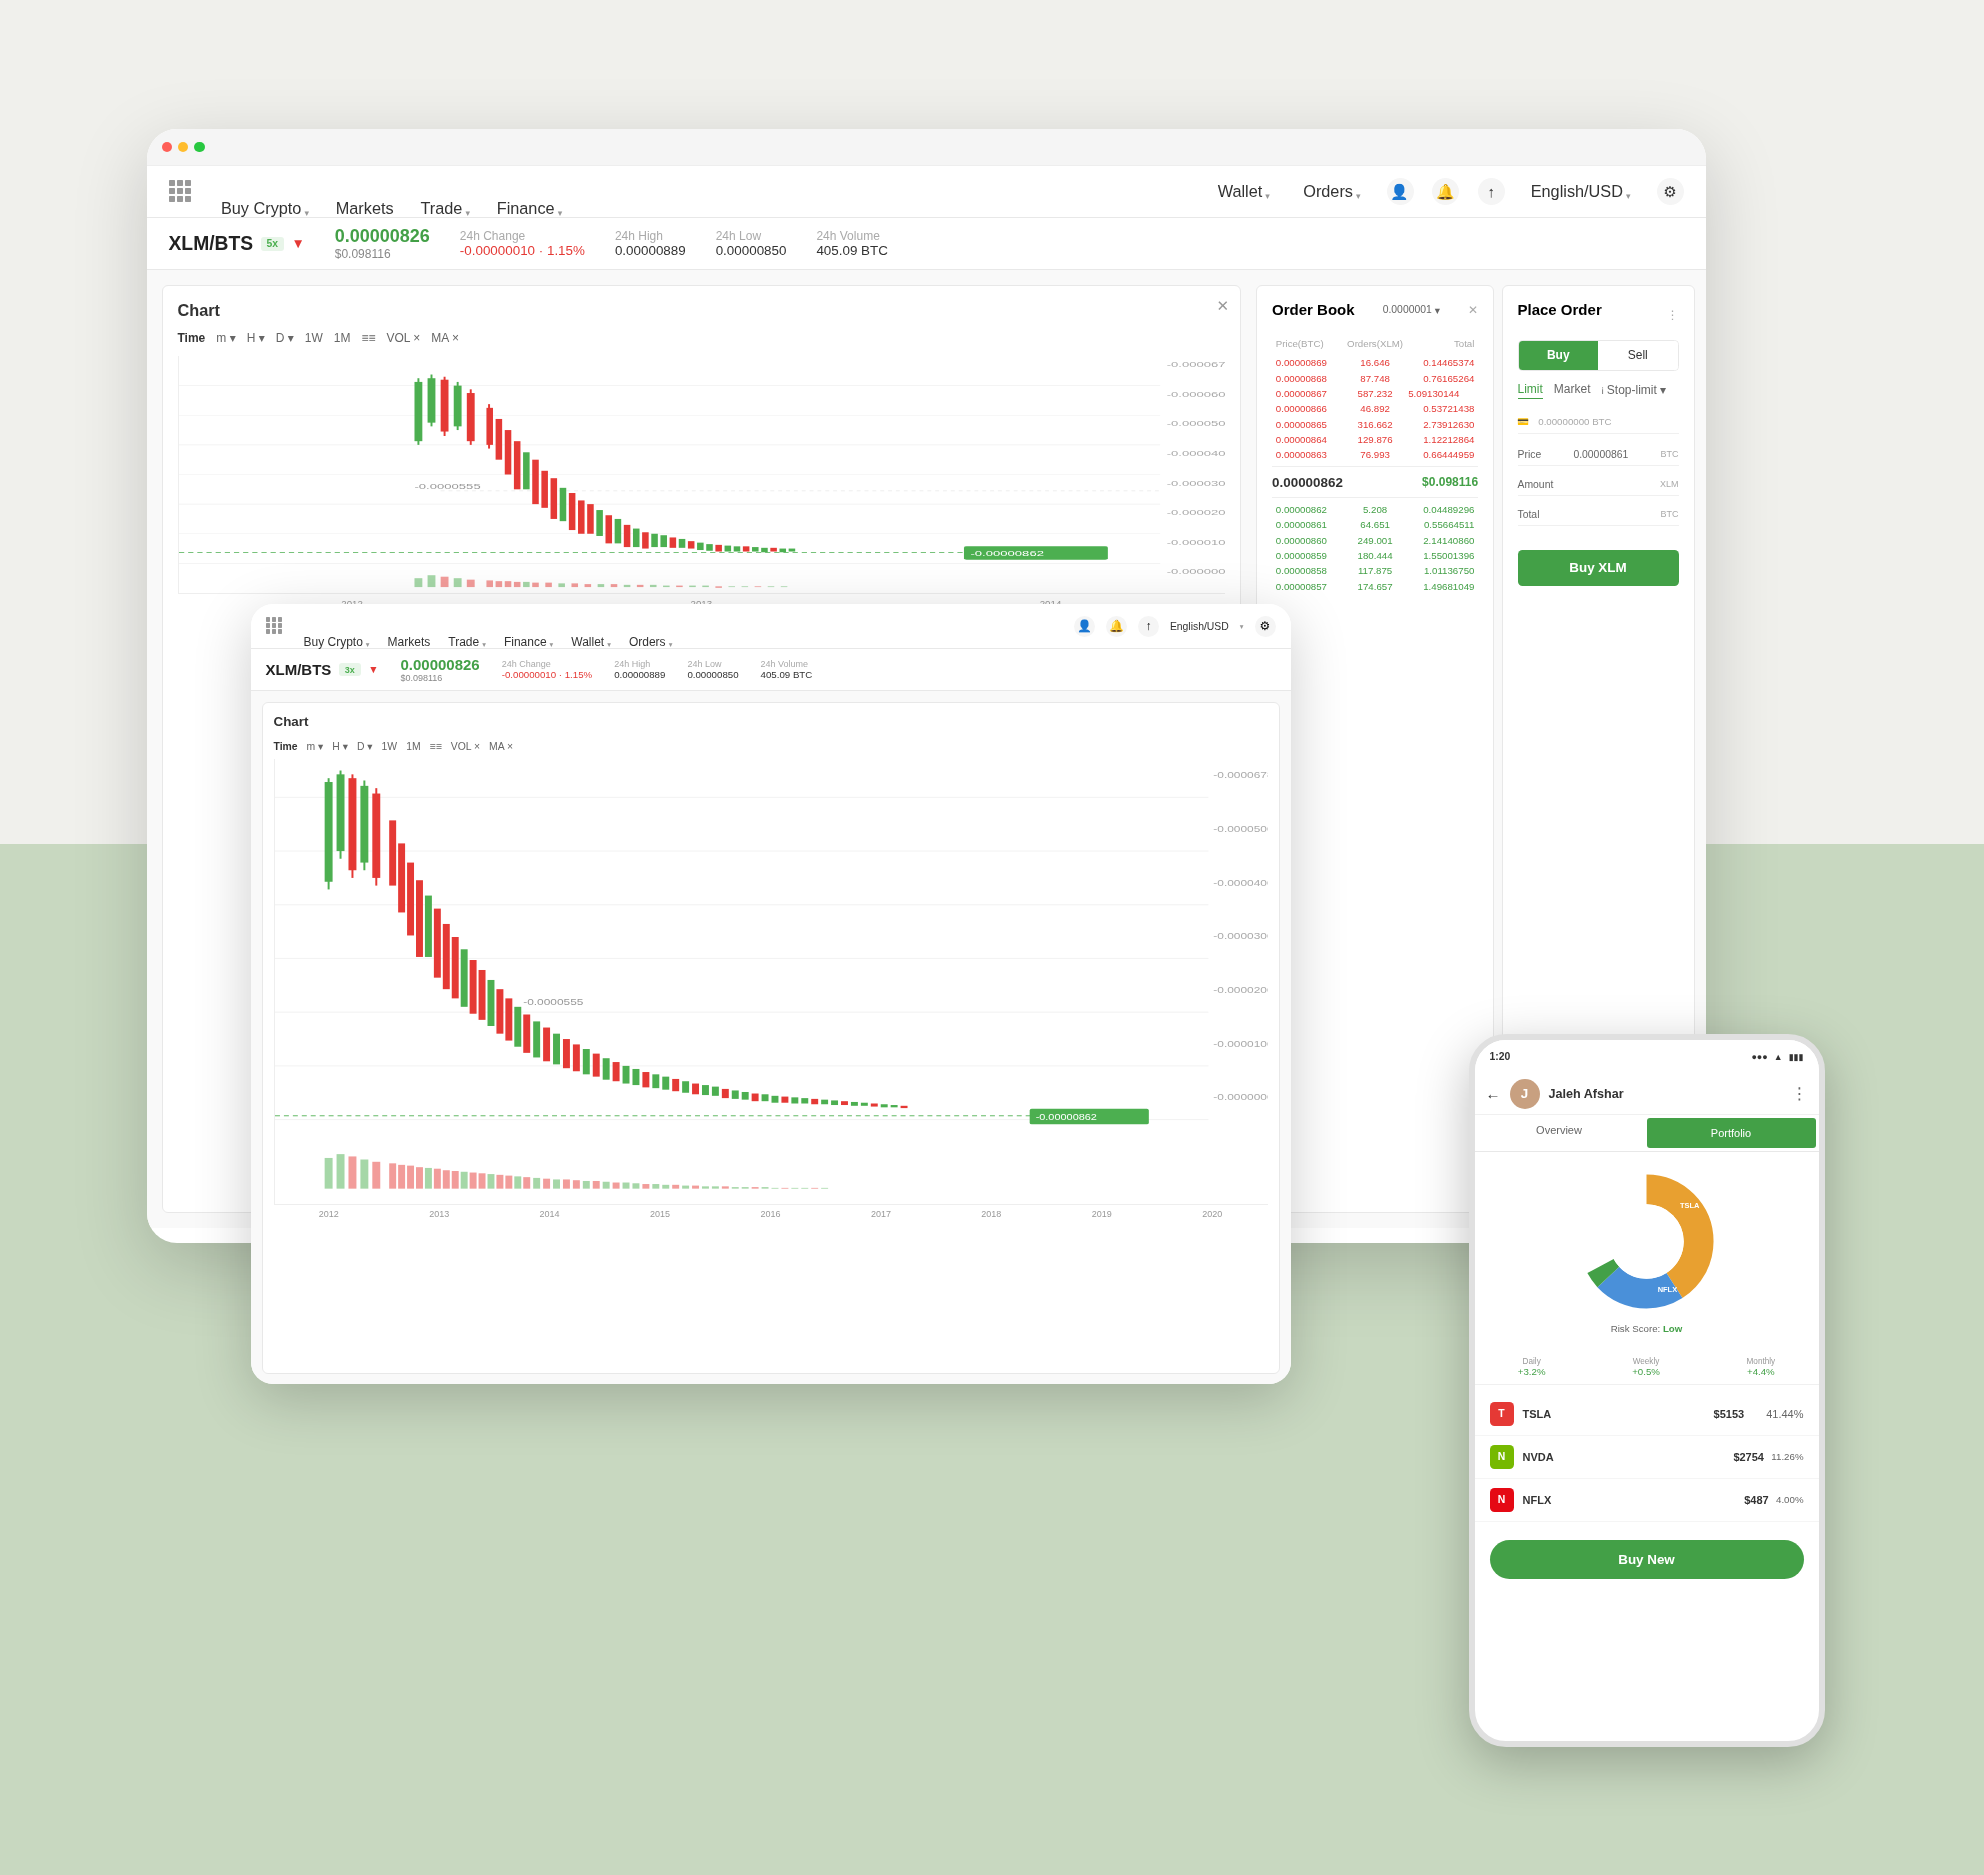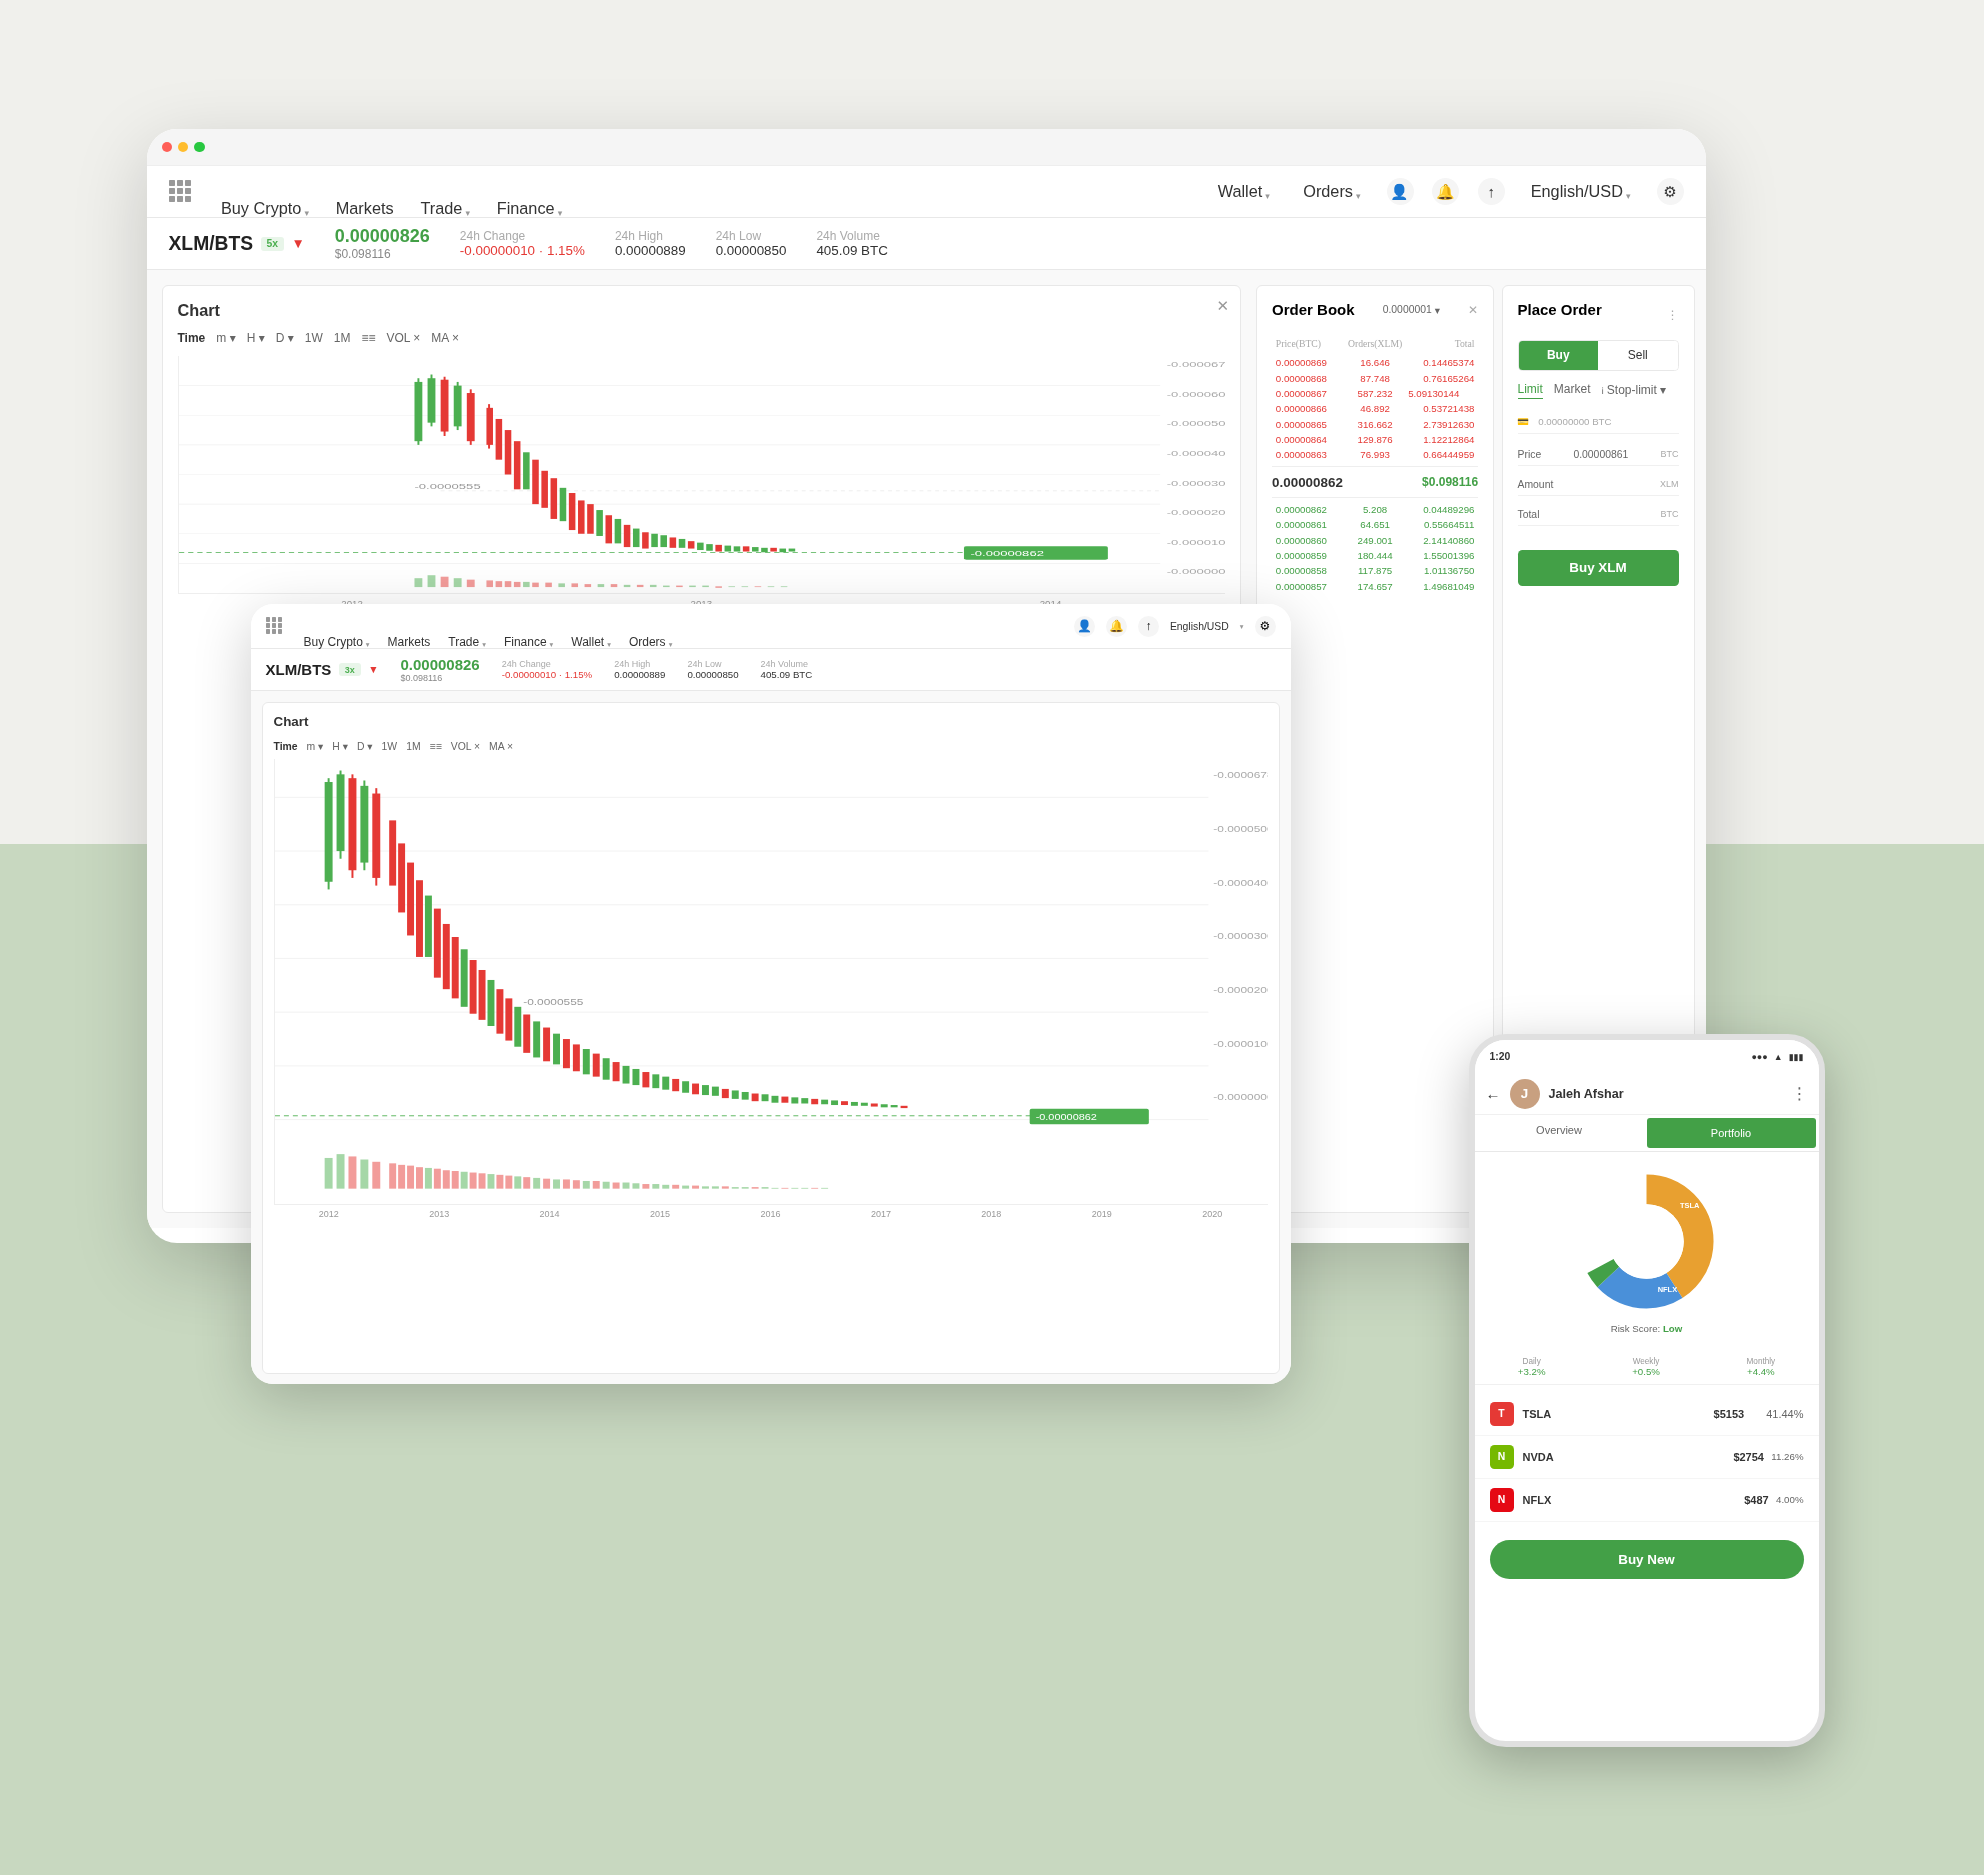"Price(BTC)" .ob-col-headers { font-family: Liberation Serif, serif -> none }
